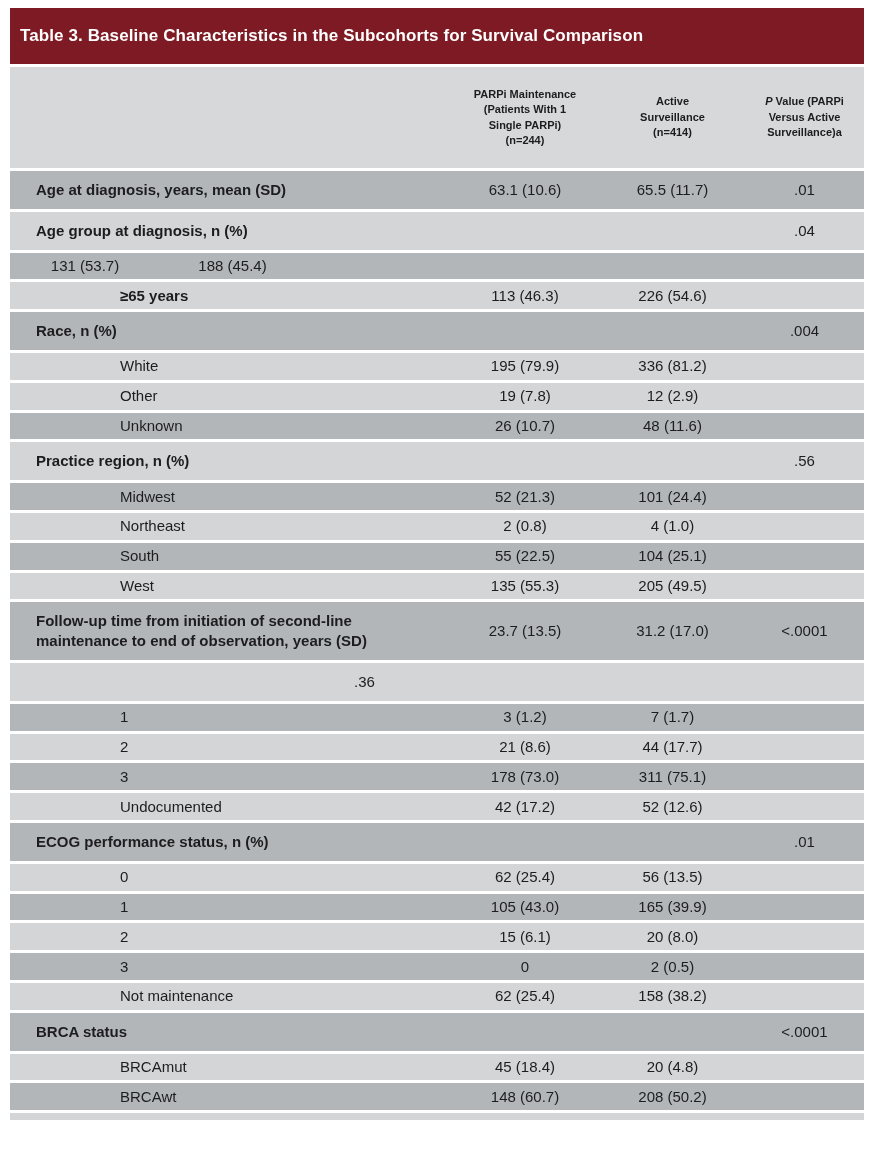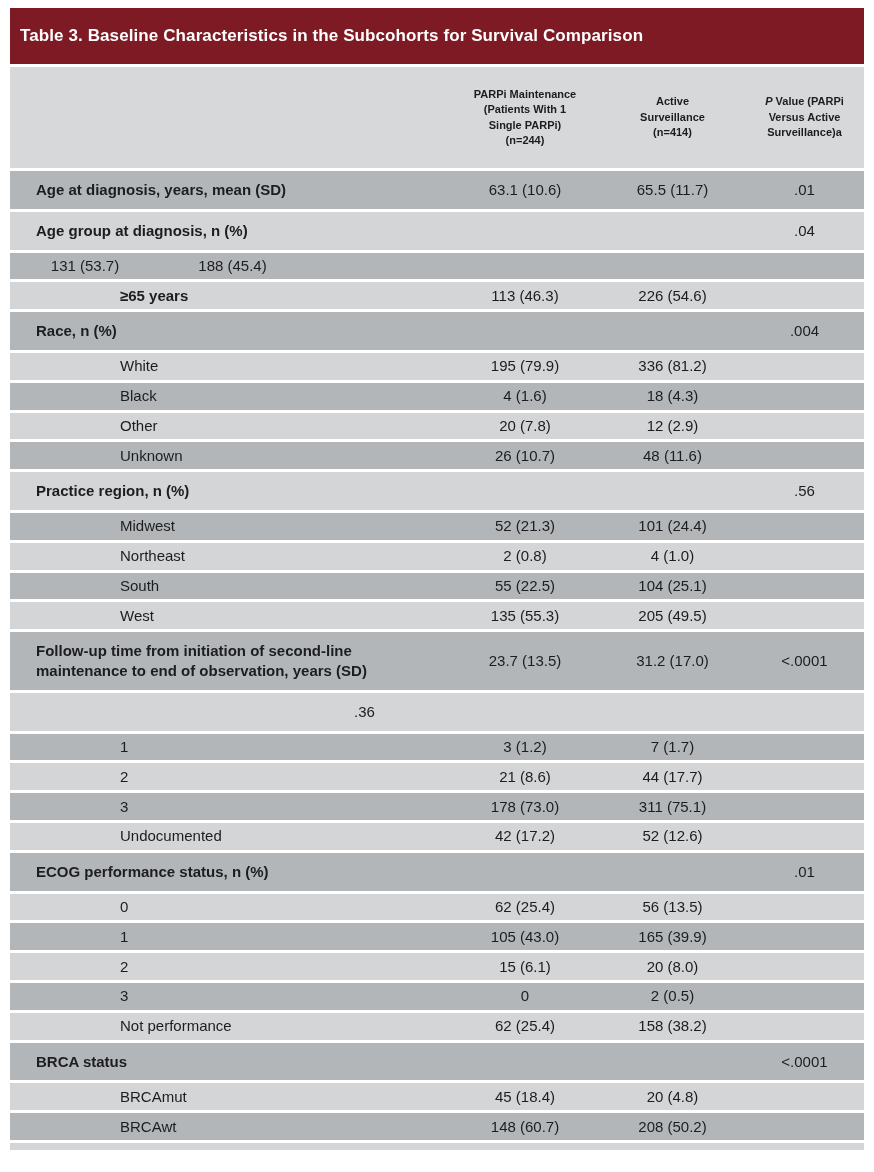"Black" div.row { html: <div> <div>Black</div> <div>4 (1.6)</div> <div>18 (4.3)</div> <div></div> </div> -> none }
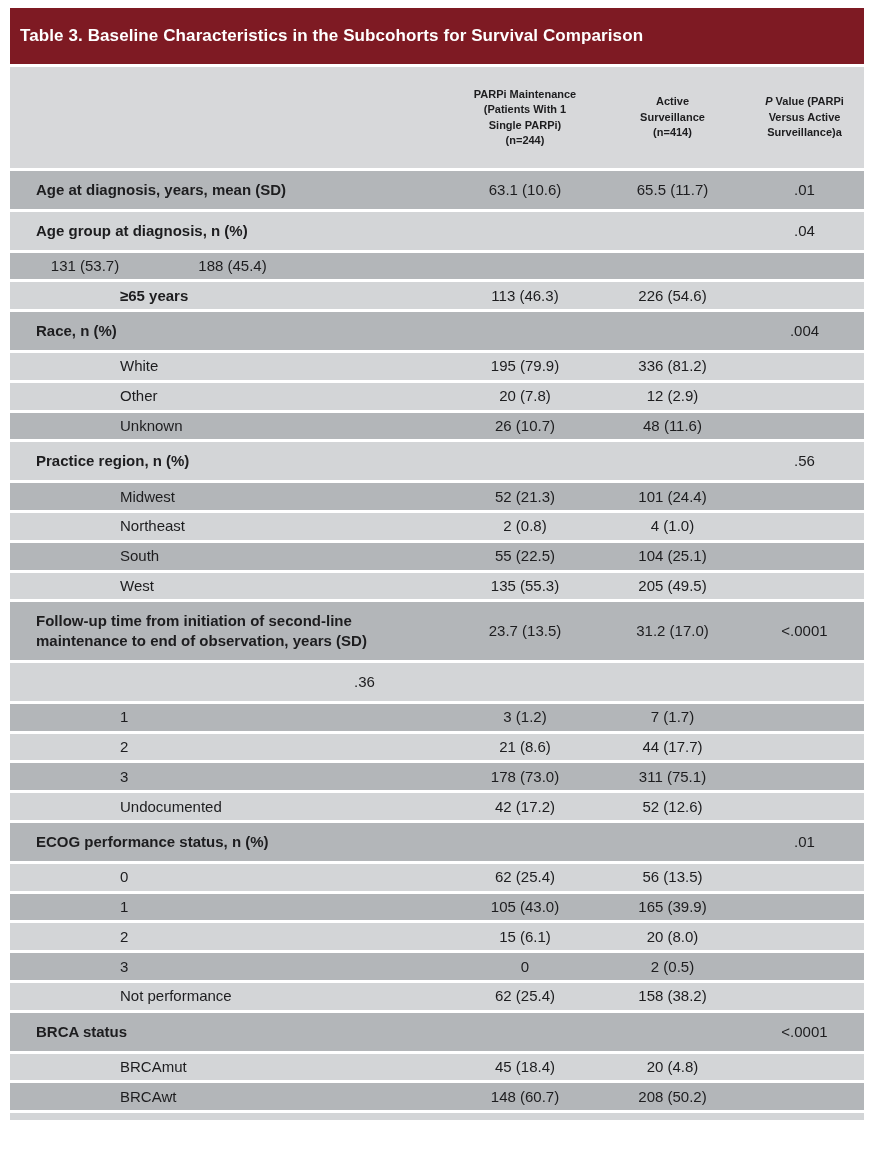"20 (7.8)" div.c2 { text: 20 -> 19 }
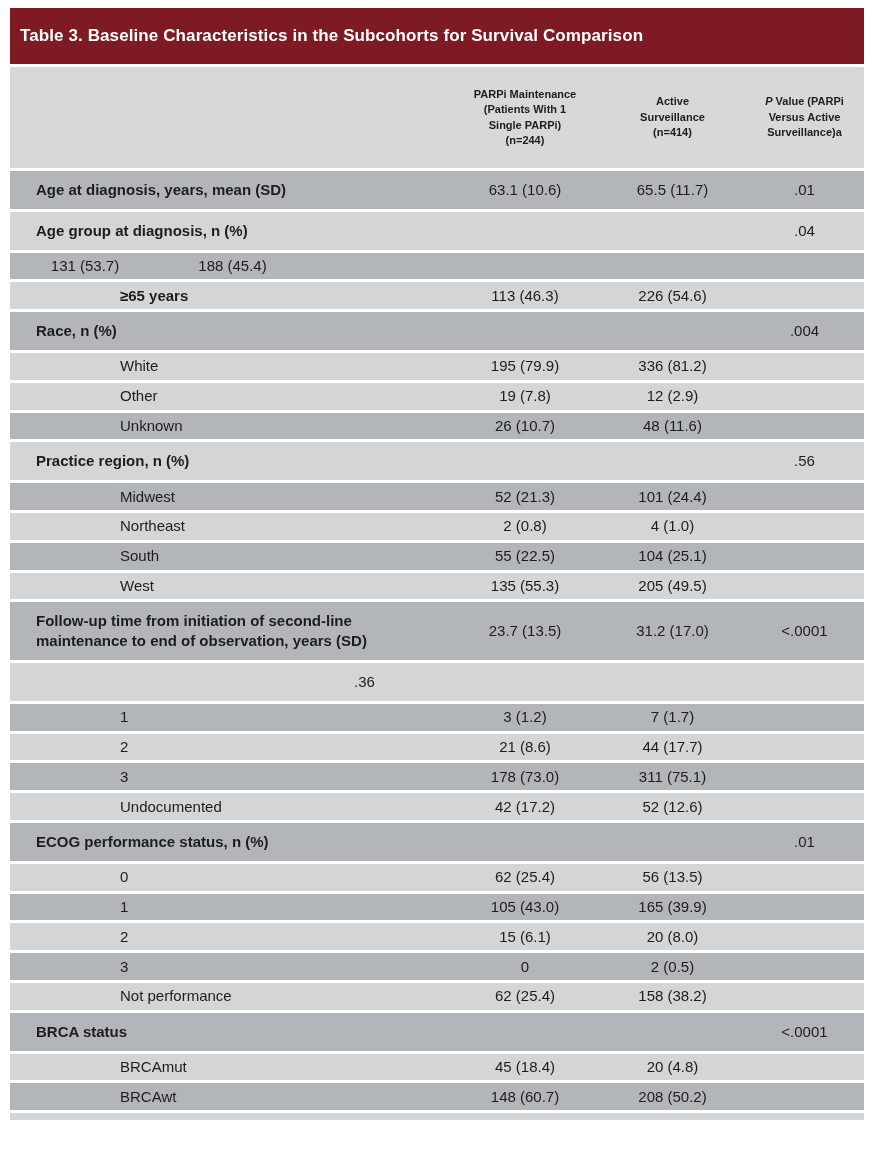"Not performance" div.c1 { text: performance -> maintenance }
